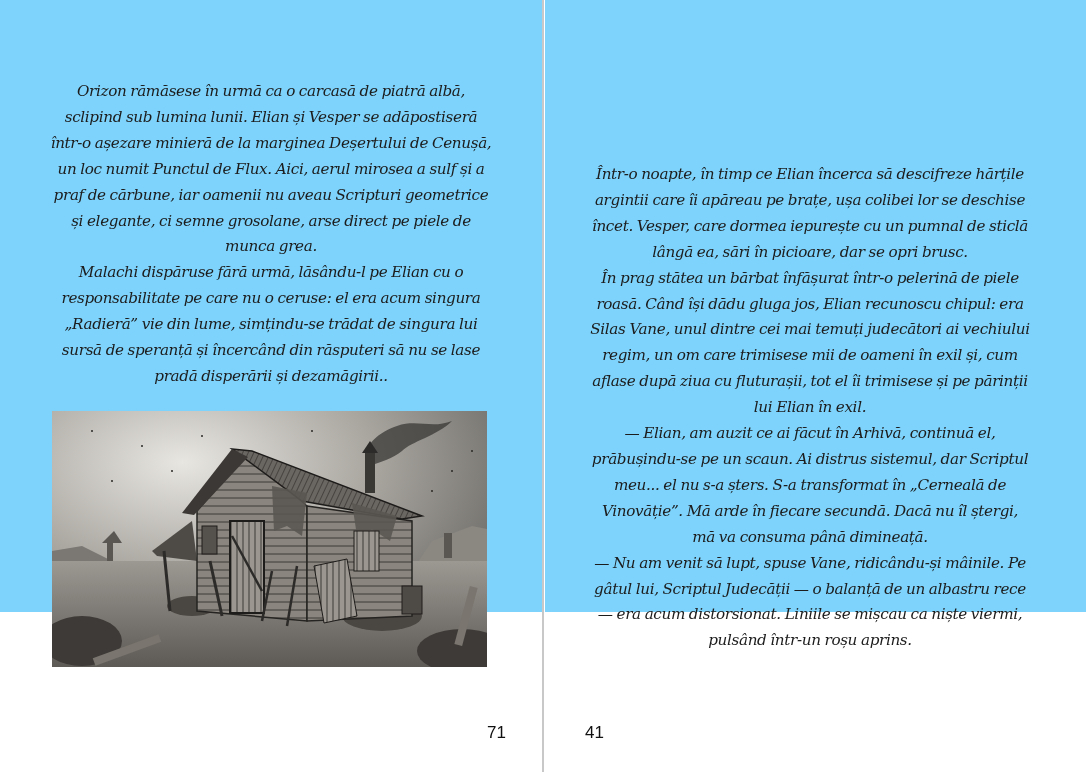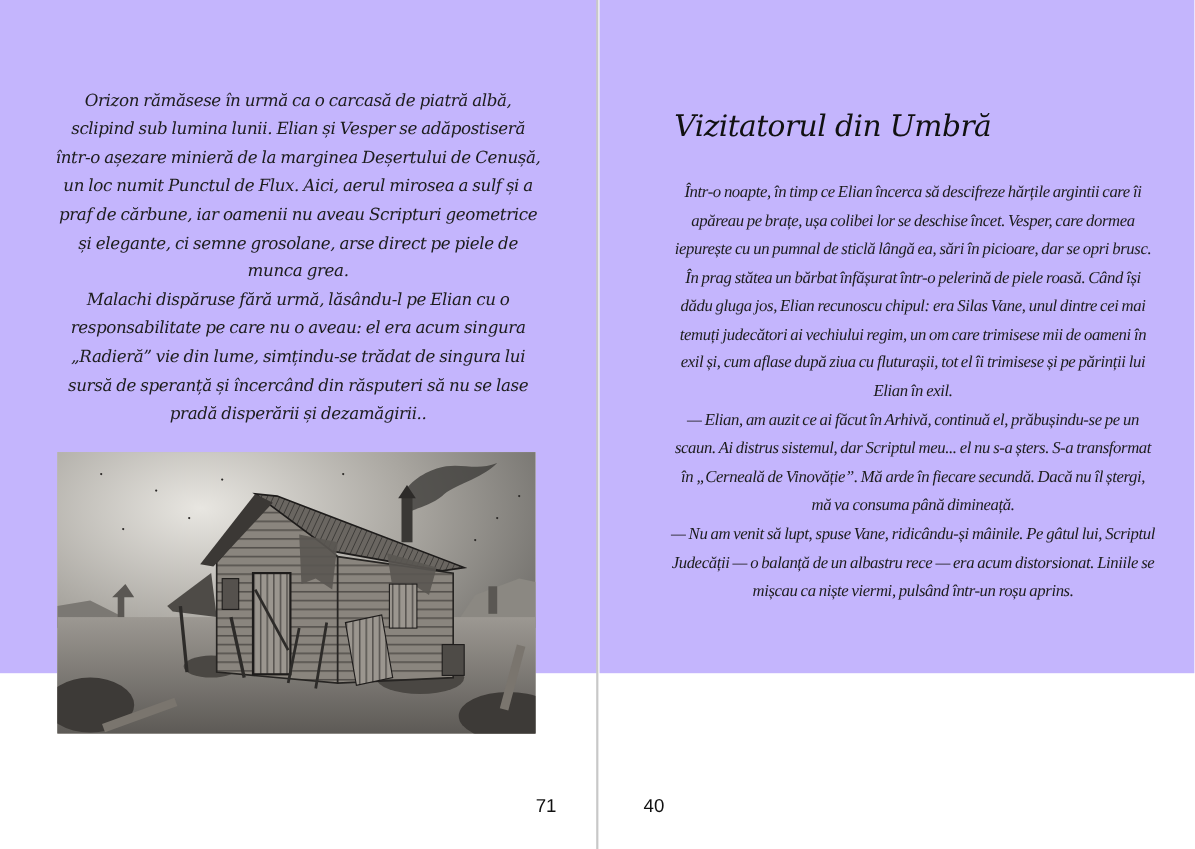"Orizon rămăsese în urmă ca" .page { background: #c4b5fd -> #7dd3fc }
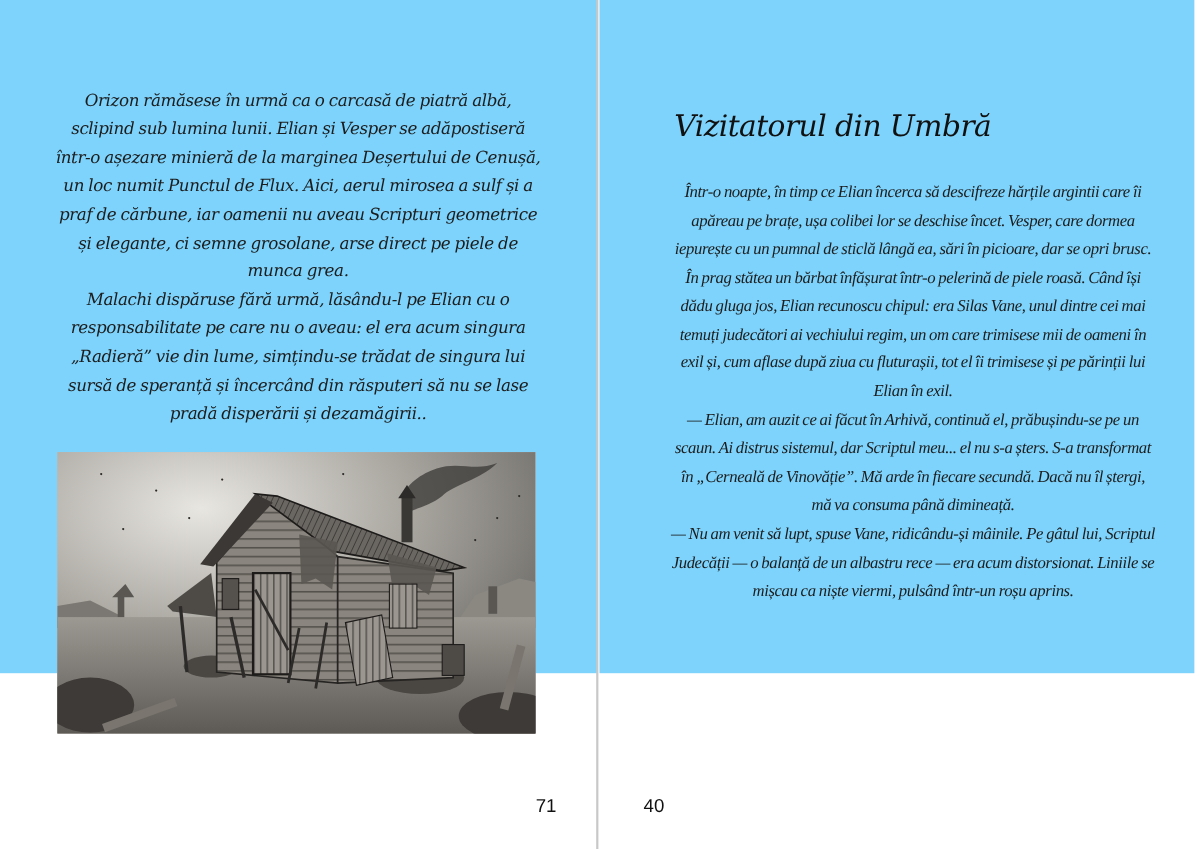"Vizitatorul din Umbră" div.chapter-title { html: <div>Vizitatorul din Umbră</div> -> none }
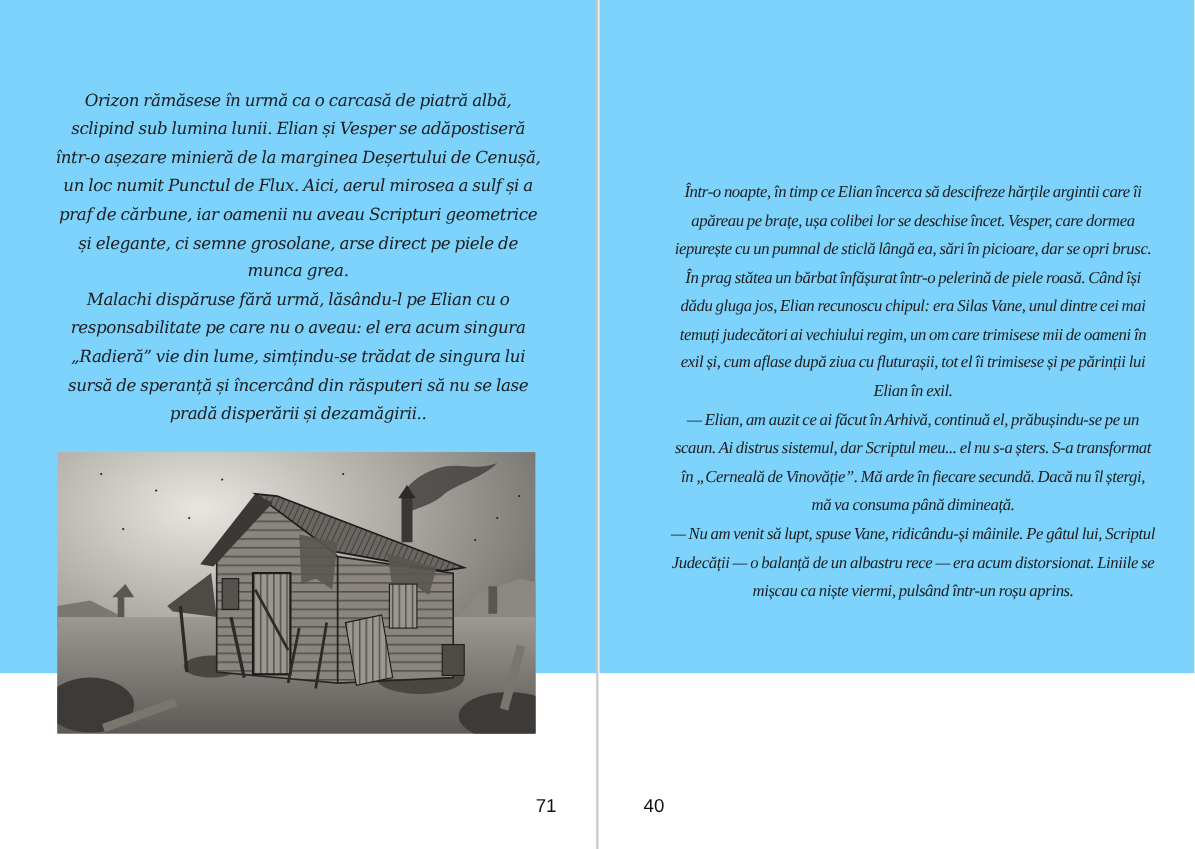"Într-o noapte, în timp ce" .right-text { font-family: Liberation Serif, serif -> none; left: 64px -> 44px }
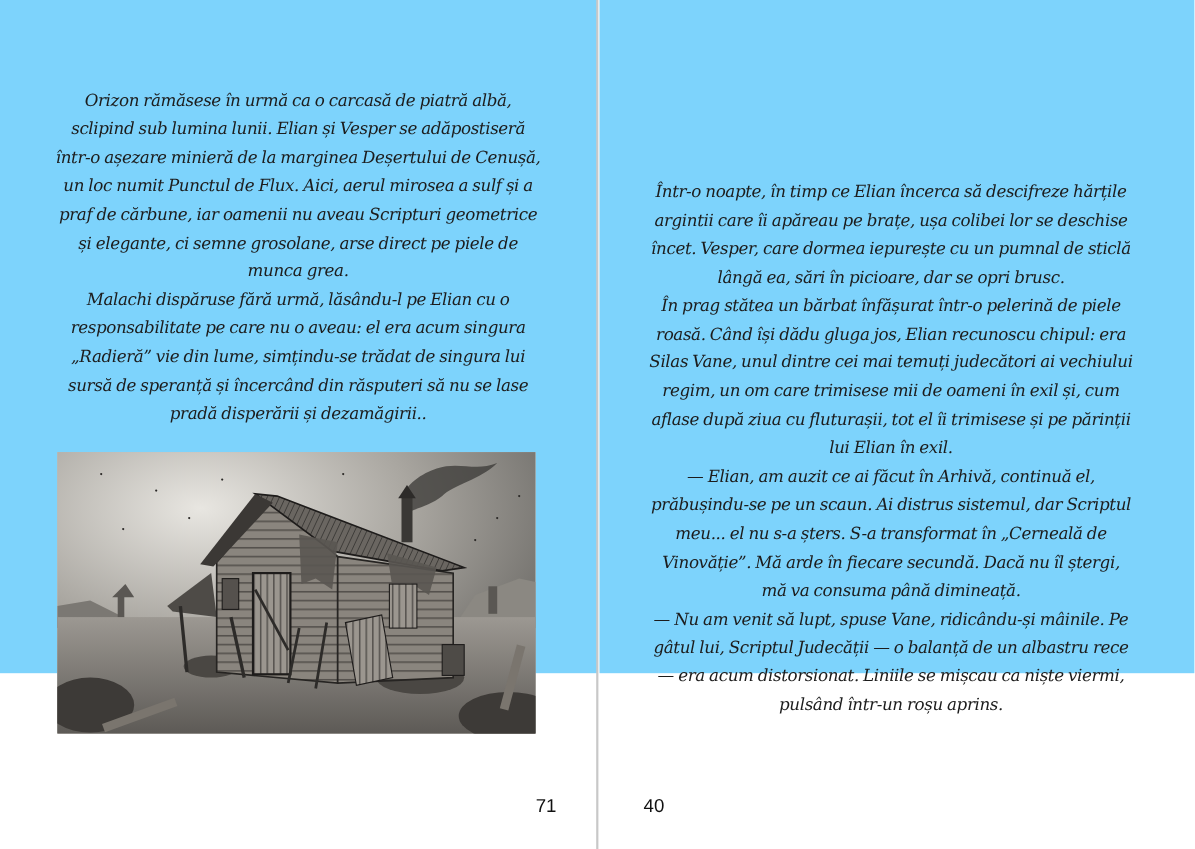"Malachi dispăruse fără urmă, lăsându-l" p { text: aveau -> ceruse }
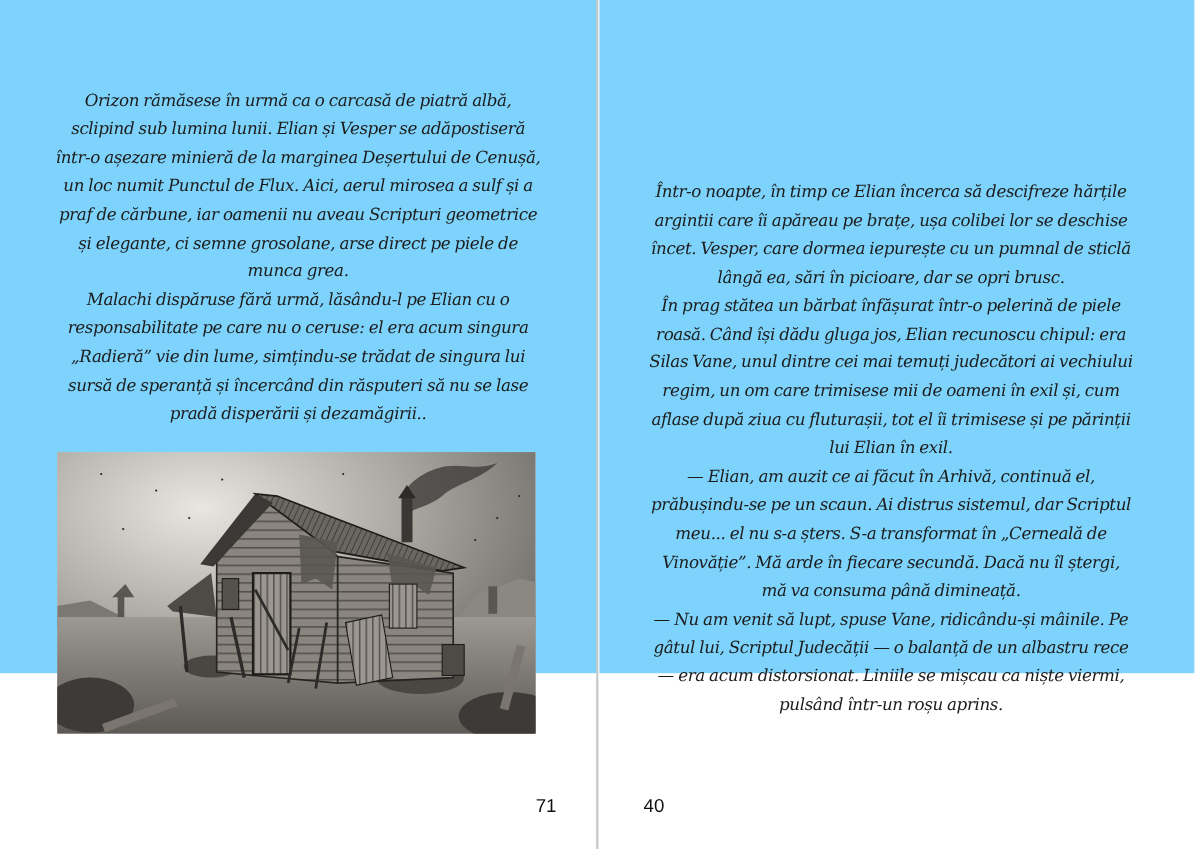"40" div.page-number { text: 40 -> 41 }
